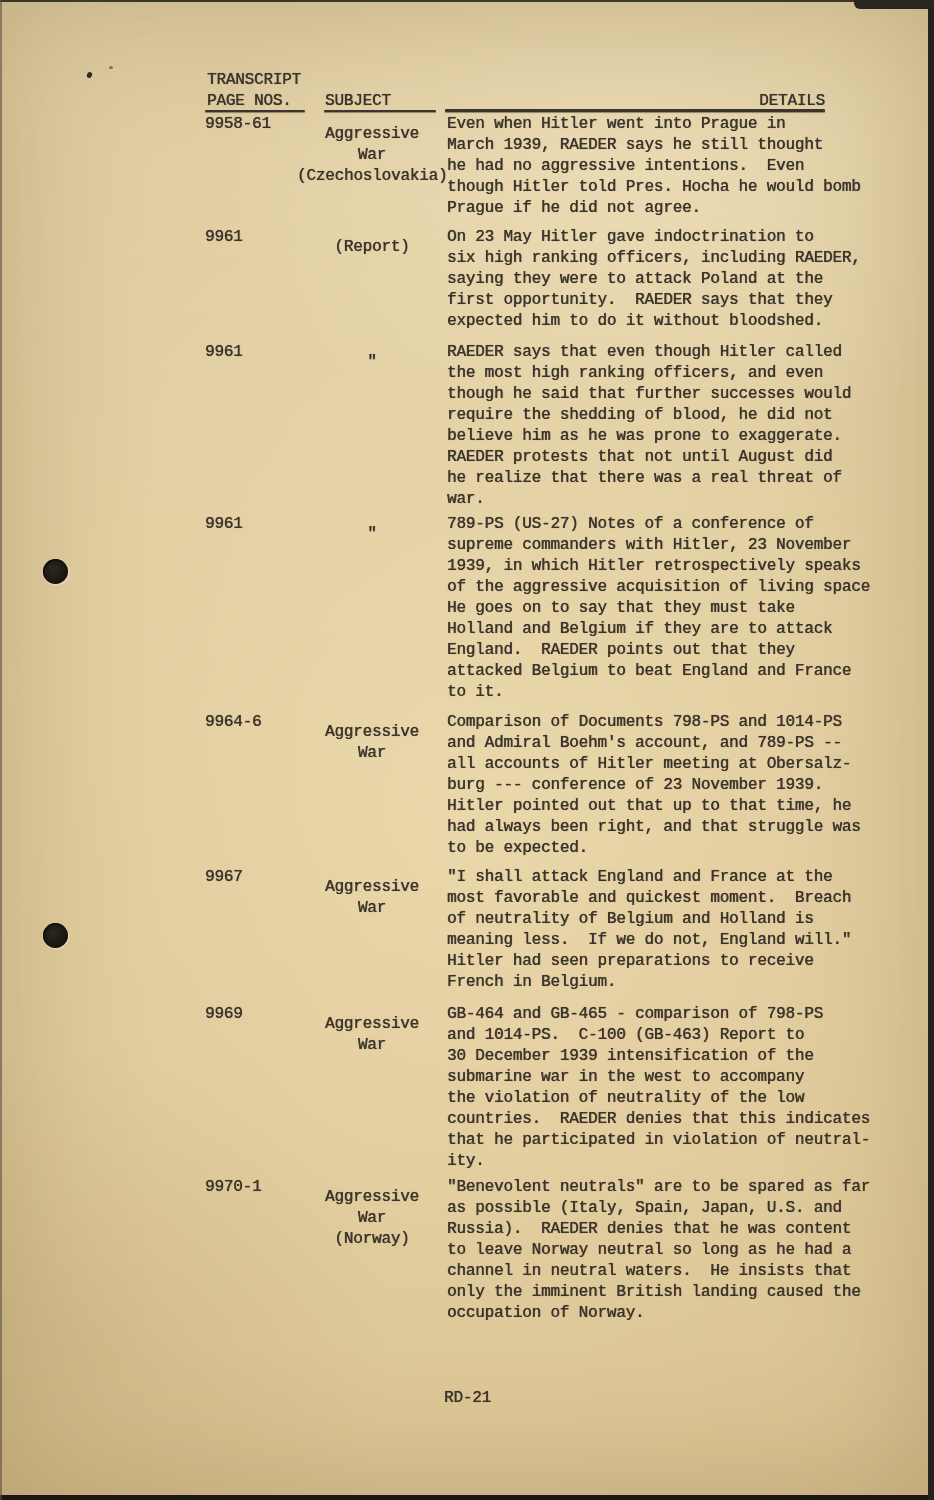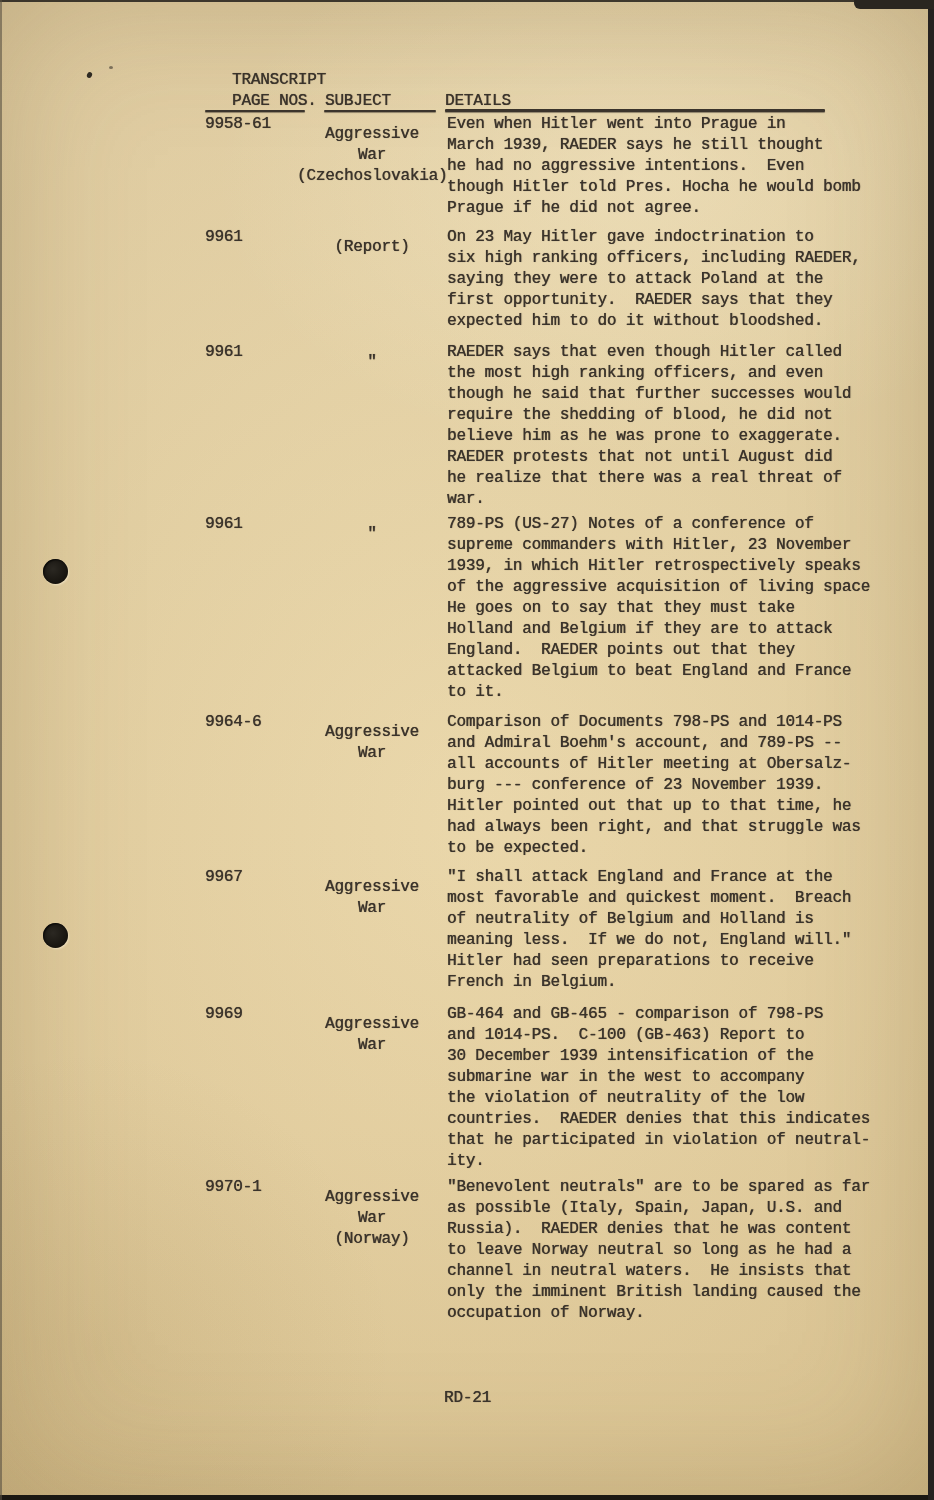"TRANSCRIPT" .hdr-col1 { margin-left: 25px -> none }
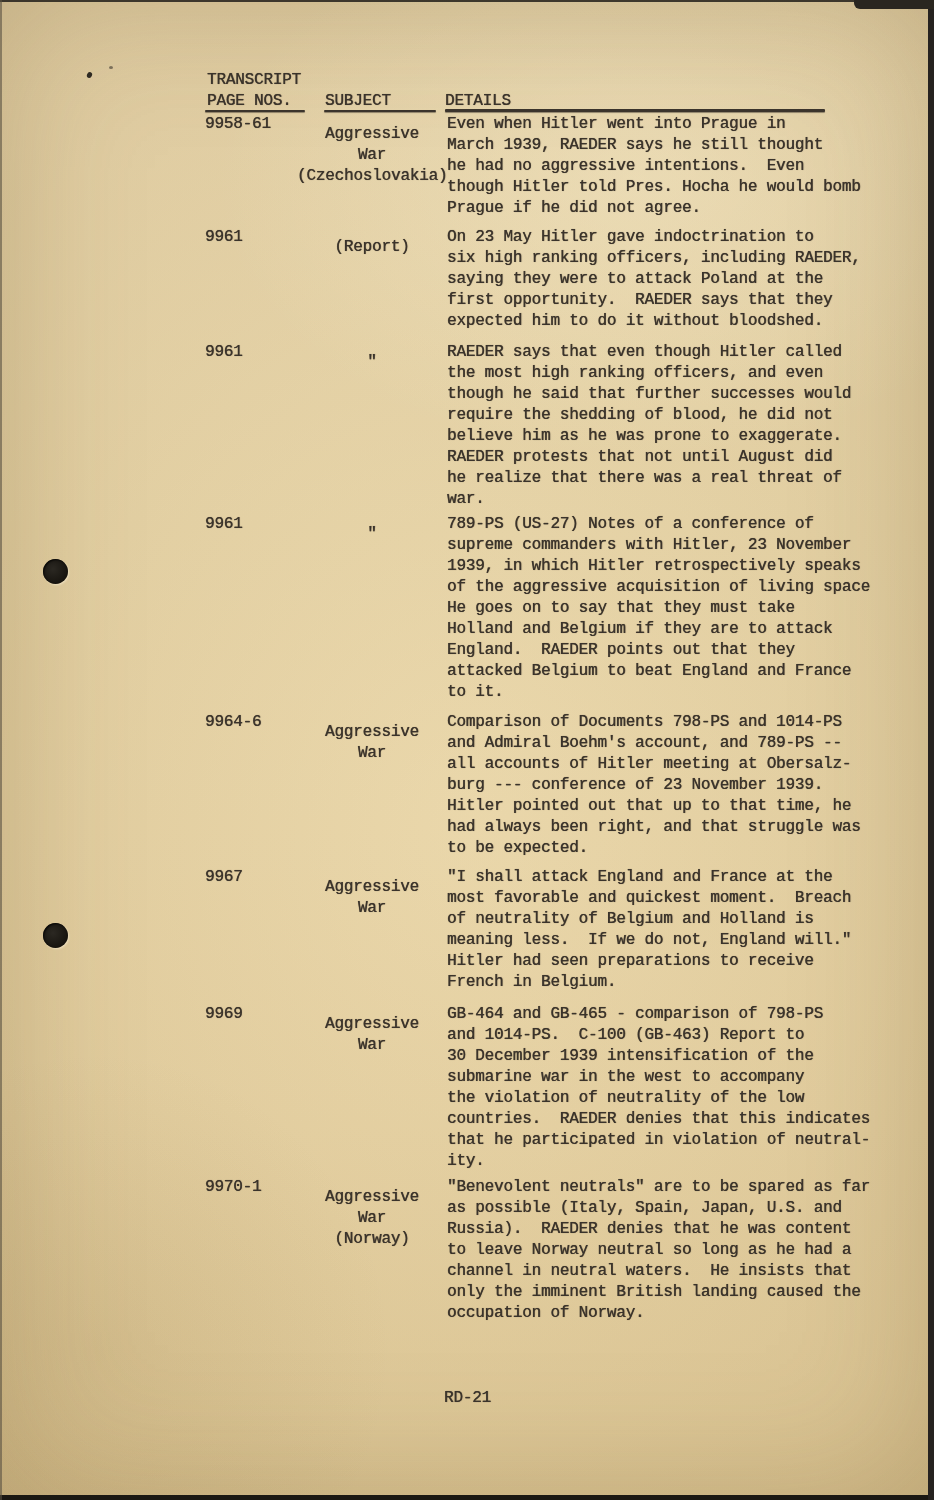"DETAILS" .hdr-col3 { text-align: left -> right }
